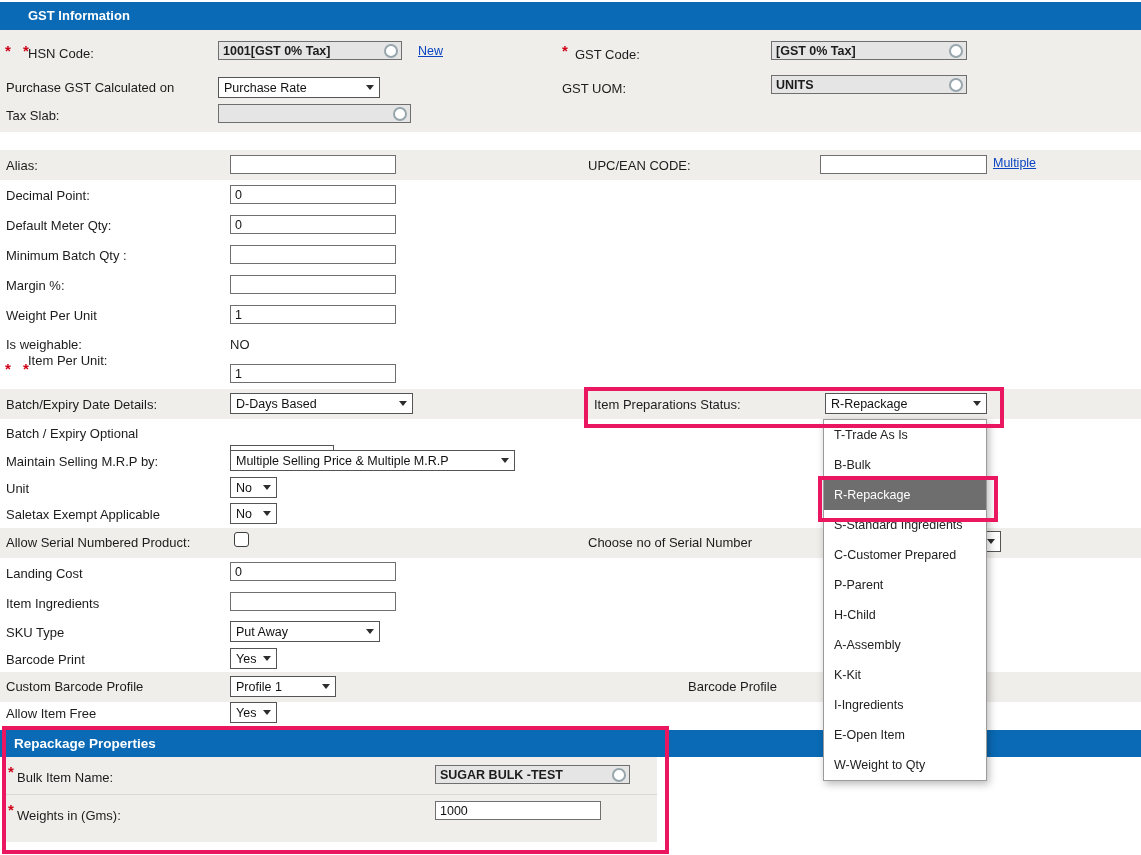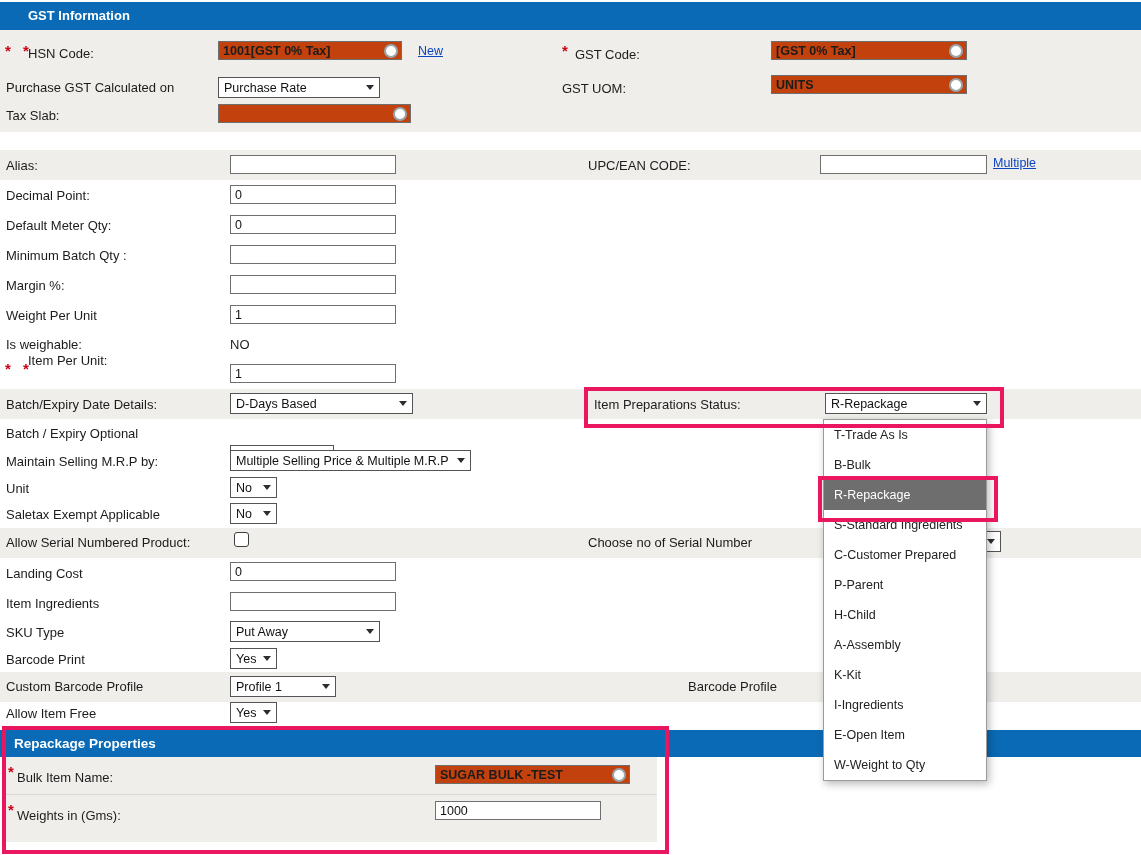"1001[GST 0% Tax]" .lookupbox { background: #c2410c -> #e5e5e5 }
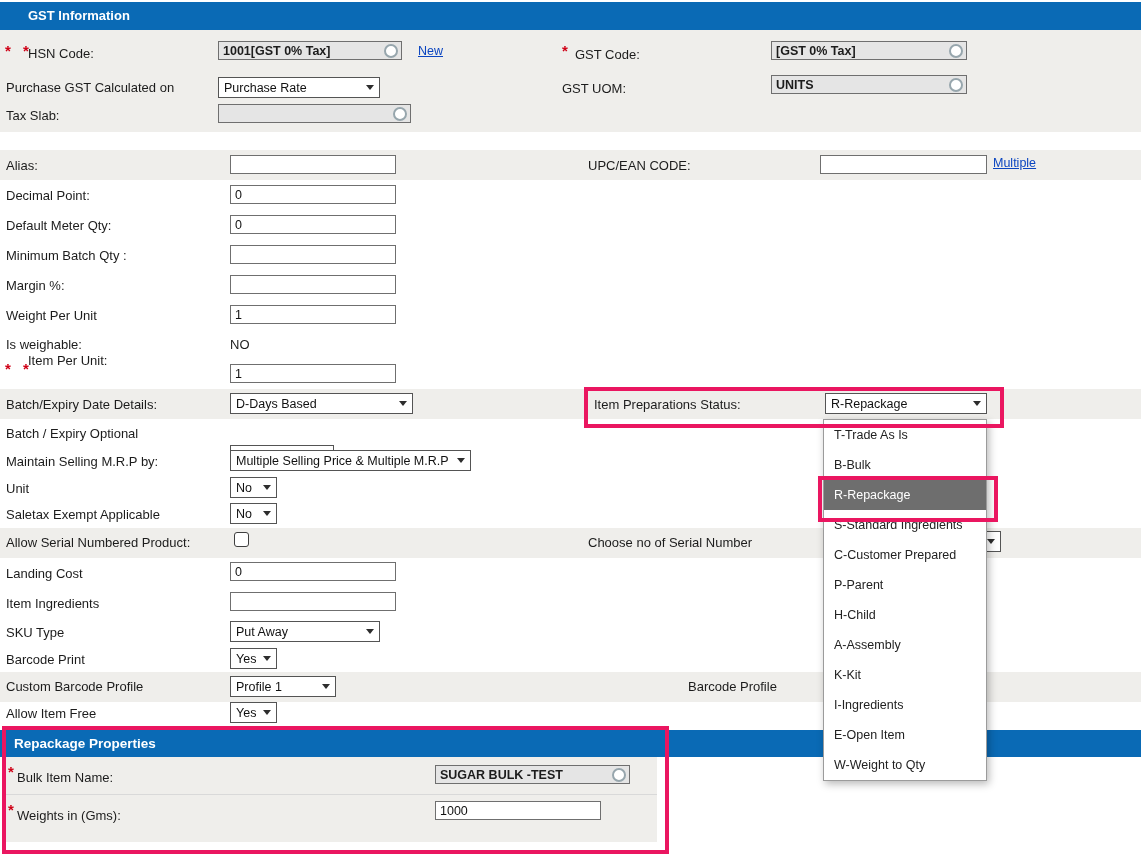"Multiple Selling Price & Multiple" div.select { width: 241px -> 285px }
